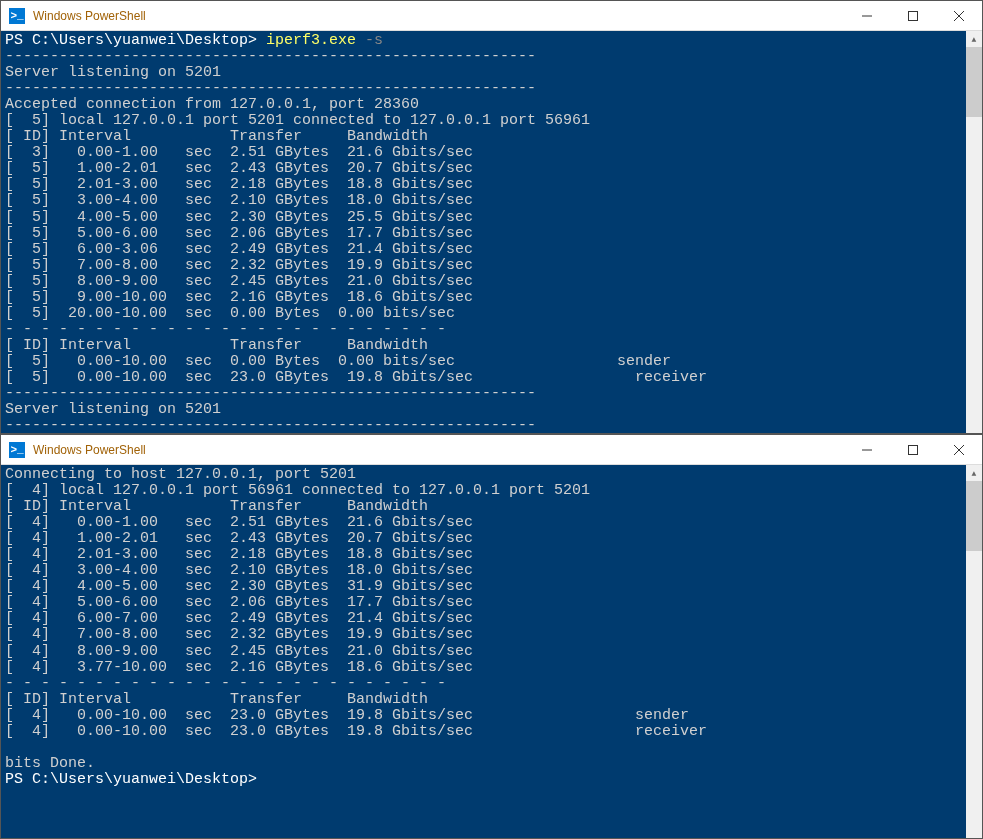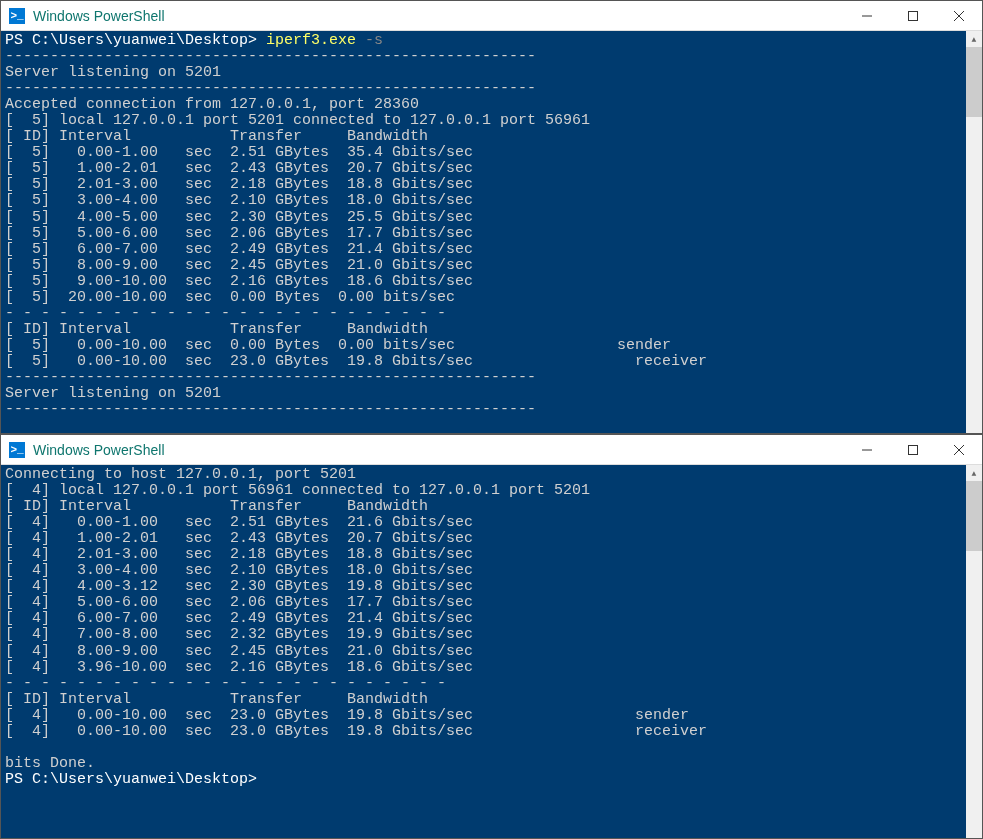"Windows PowerShell" .titlebar-text { color: #0f766e -> #a16207; font-size: 14px -> 12px }
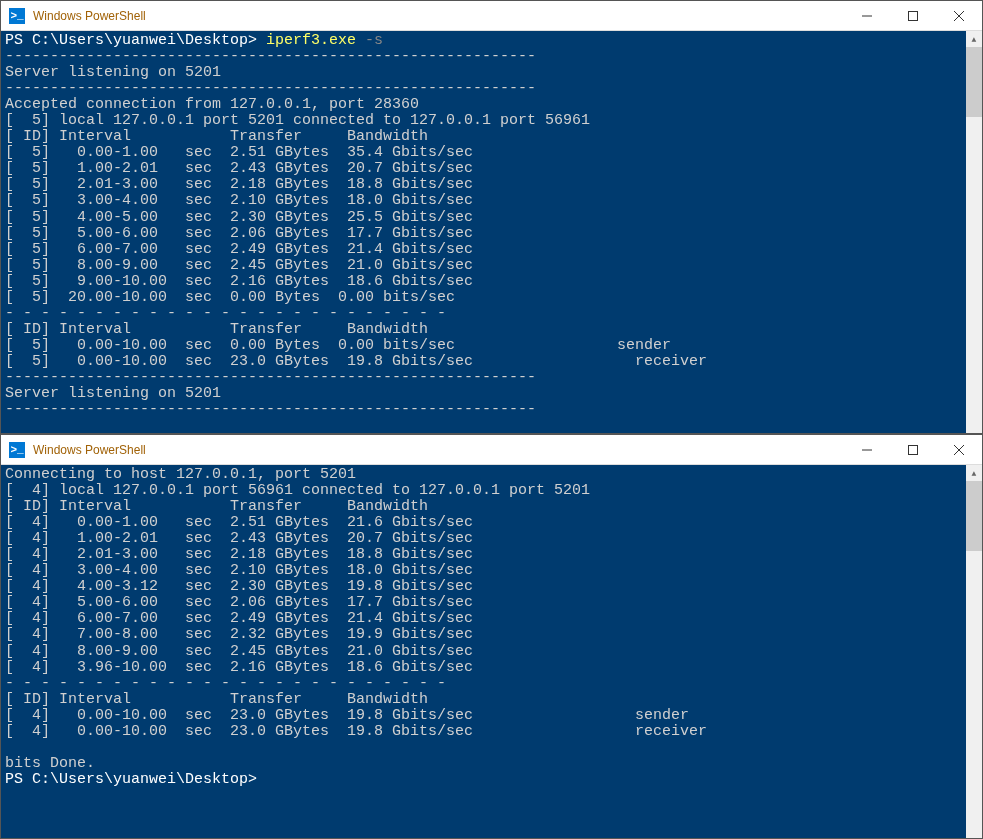"[ 5] 0.00-1.00 sec 2.51" pre.line { text: 5]   0.00-1.00   sec  2.51 GBytes  35.4 -> 3]   0.00-1.00   sec  2.51 GBytes  21.6 }
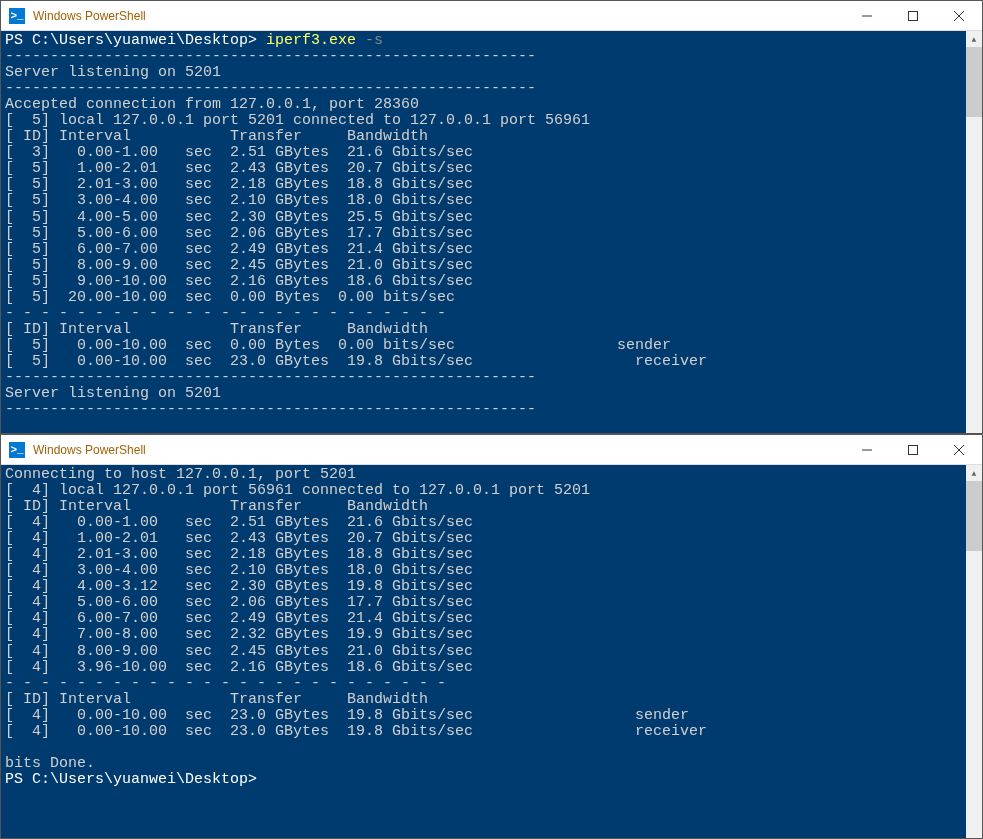"[ 5] 6.00-7.00 sec 2.49" pre.line { text: 6.00-7.00 -> 6.00-3.06 }
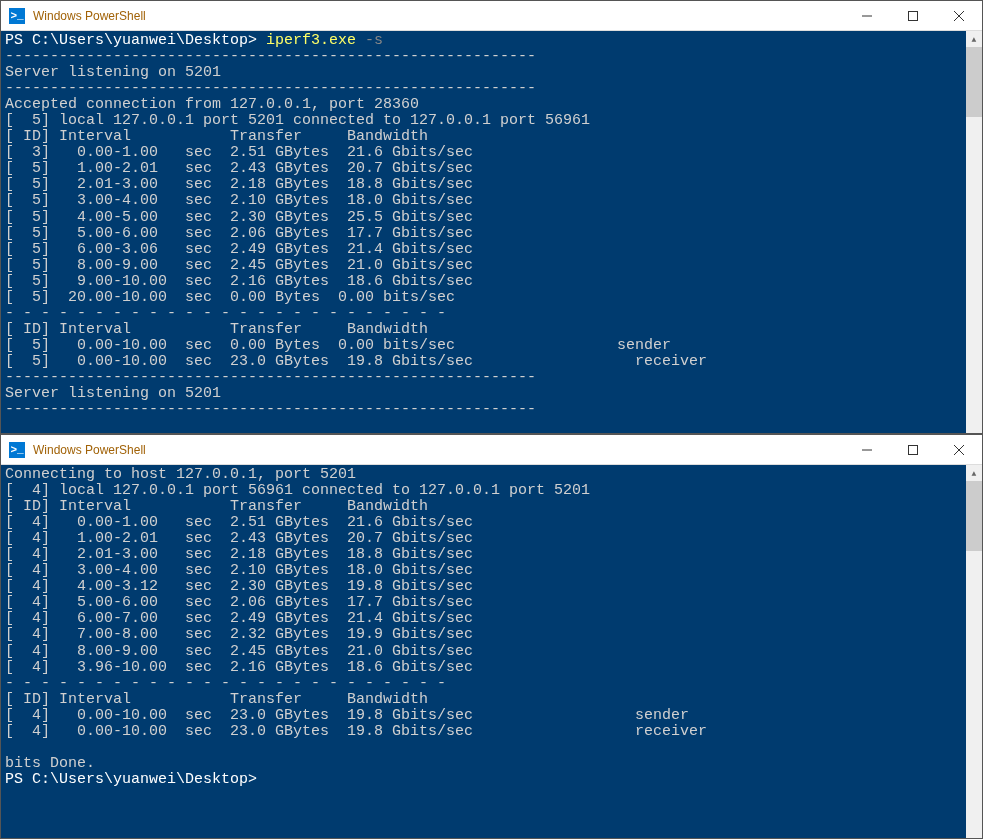"[ 5] 7.00-8.00 sec 2.32" pre.line { html: none -> <pre>[ 5] 7.00-8.00 sec 2.32 GBytes 19.9 Gbits/sec</pre> }
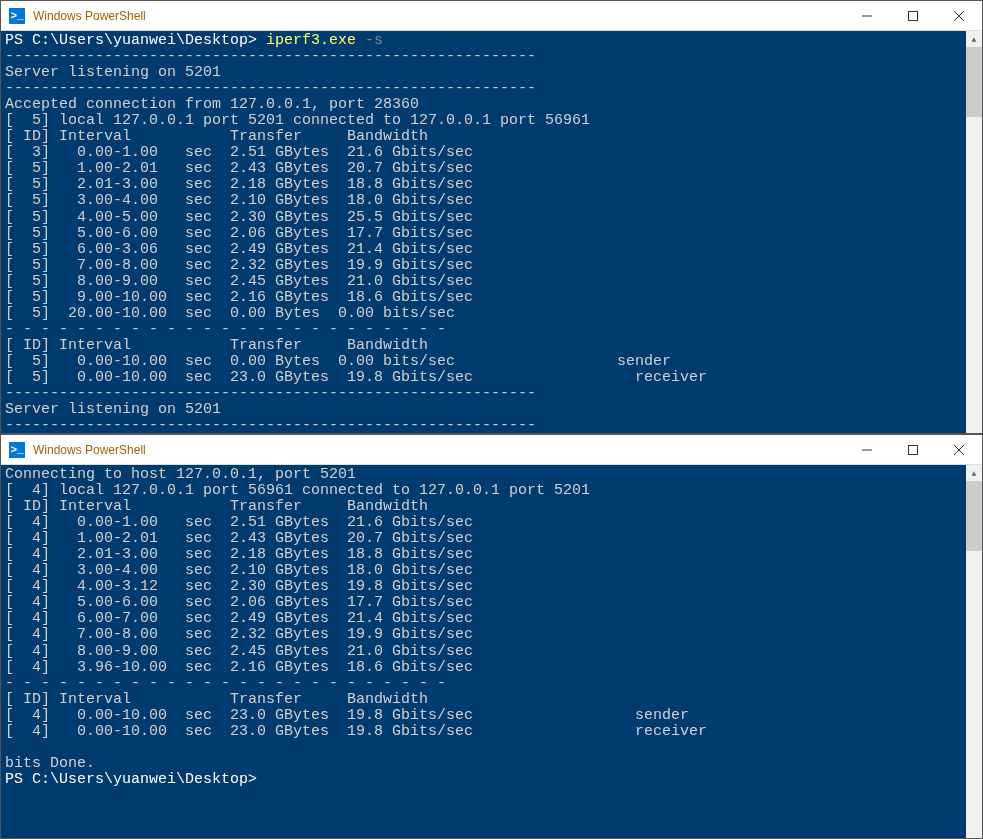"[ 4] 4.00-3.12 sec 2.30" pre.line { text: 4.00-3.12   sec  2.30 GBytes  19.8 -> 4.00-5.00   sec  2.30 GBytes  31.9 }
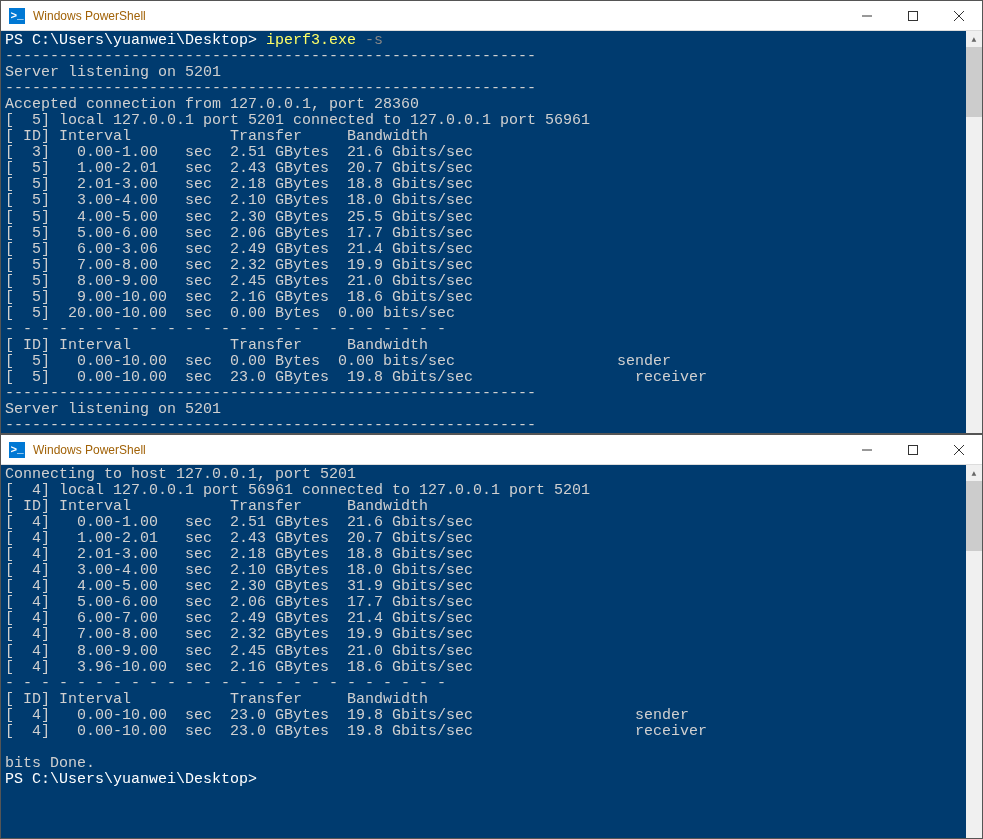"[ 4] 3.96-10.00 sec 2.16" pre.line { text: 3.96-10.00 -> 3.77-10.00 }
